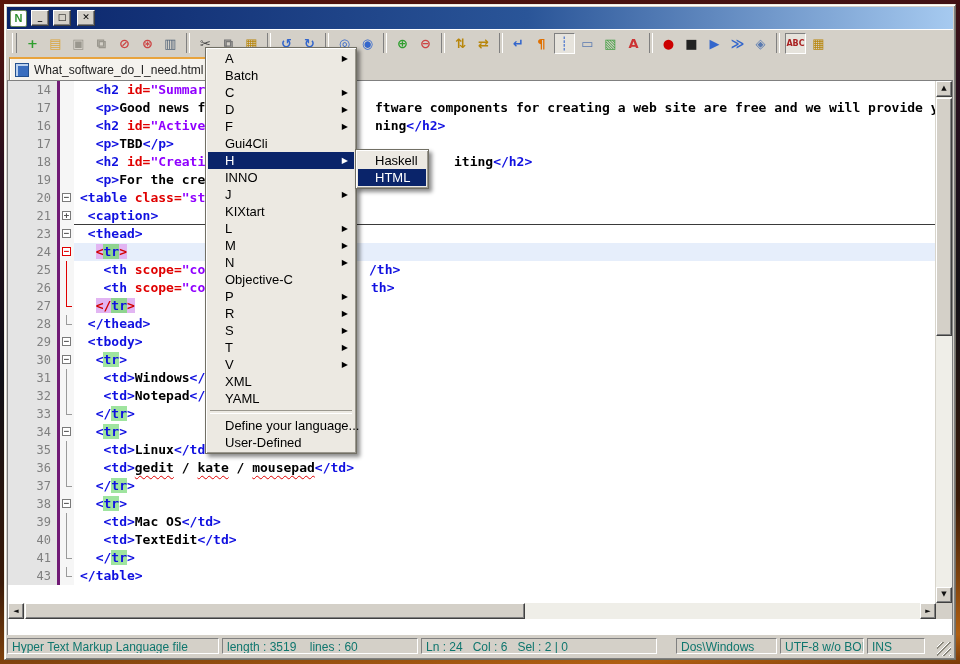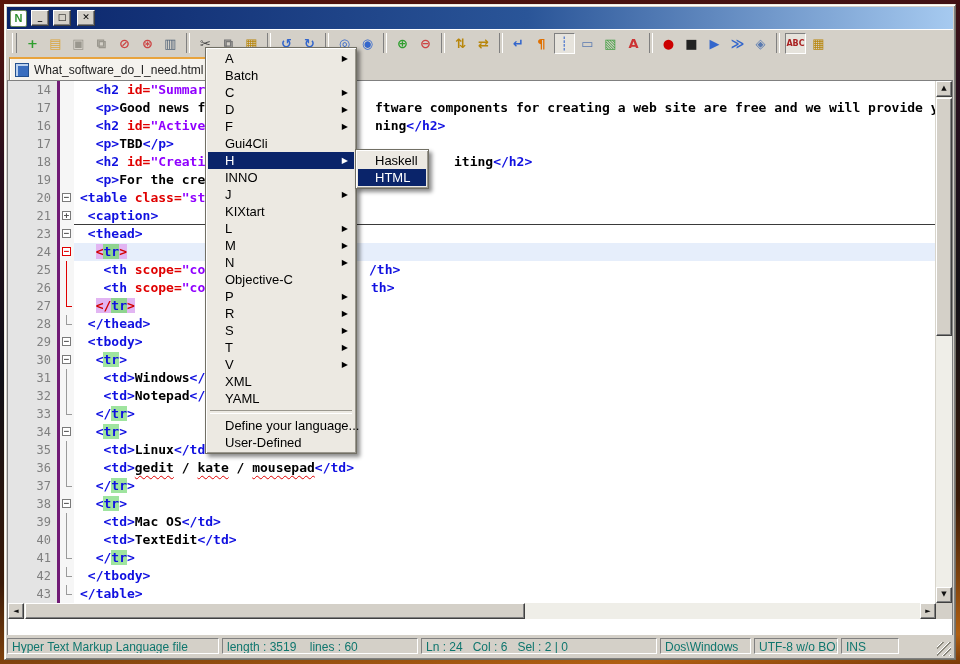"42" div.row { html: <div><div>42</div><div></div><div><span></span><span>&lt;/tbody&gt;</span></div></div> -> none }
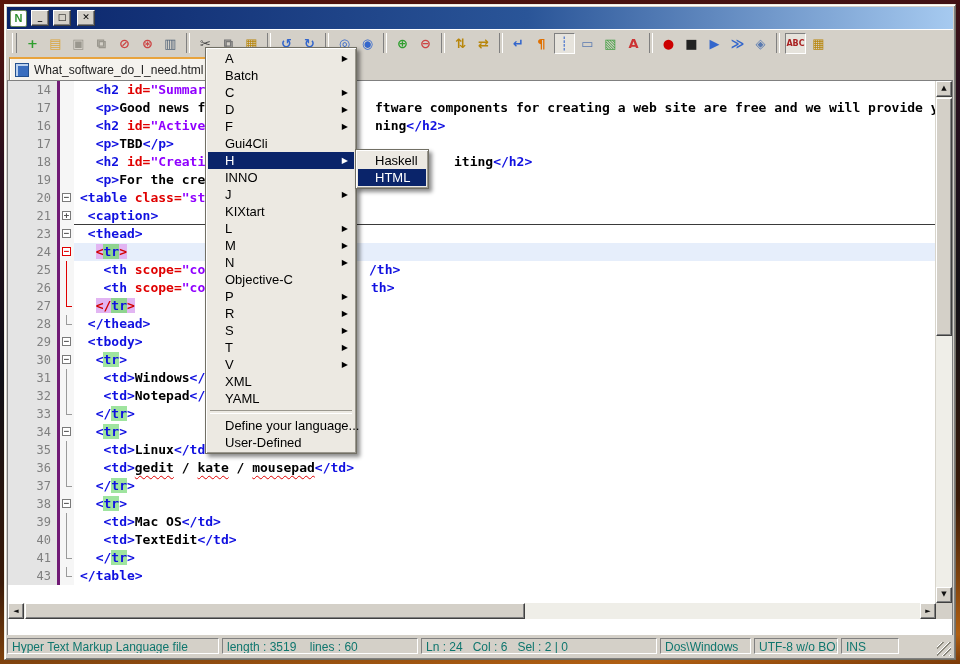"Dos\Windows" div.sb-panel { margin-left: none -> 16px; width: 91px -> 101px }
